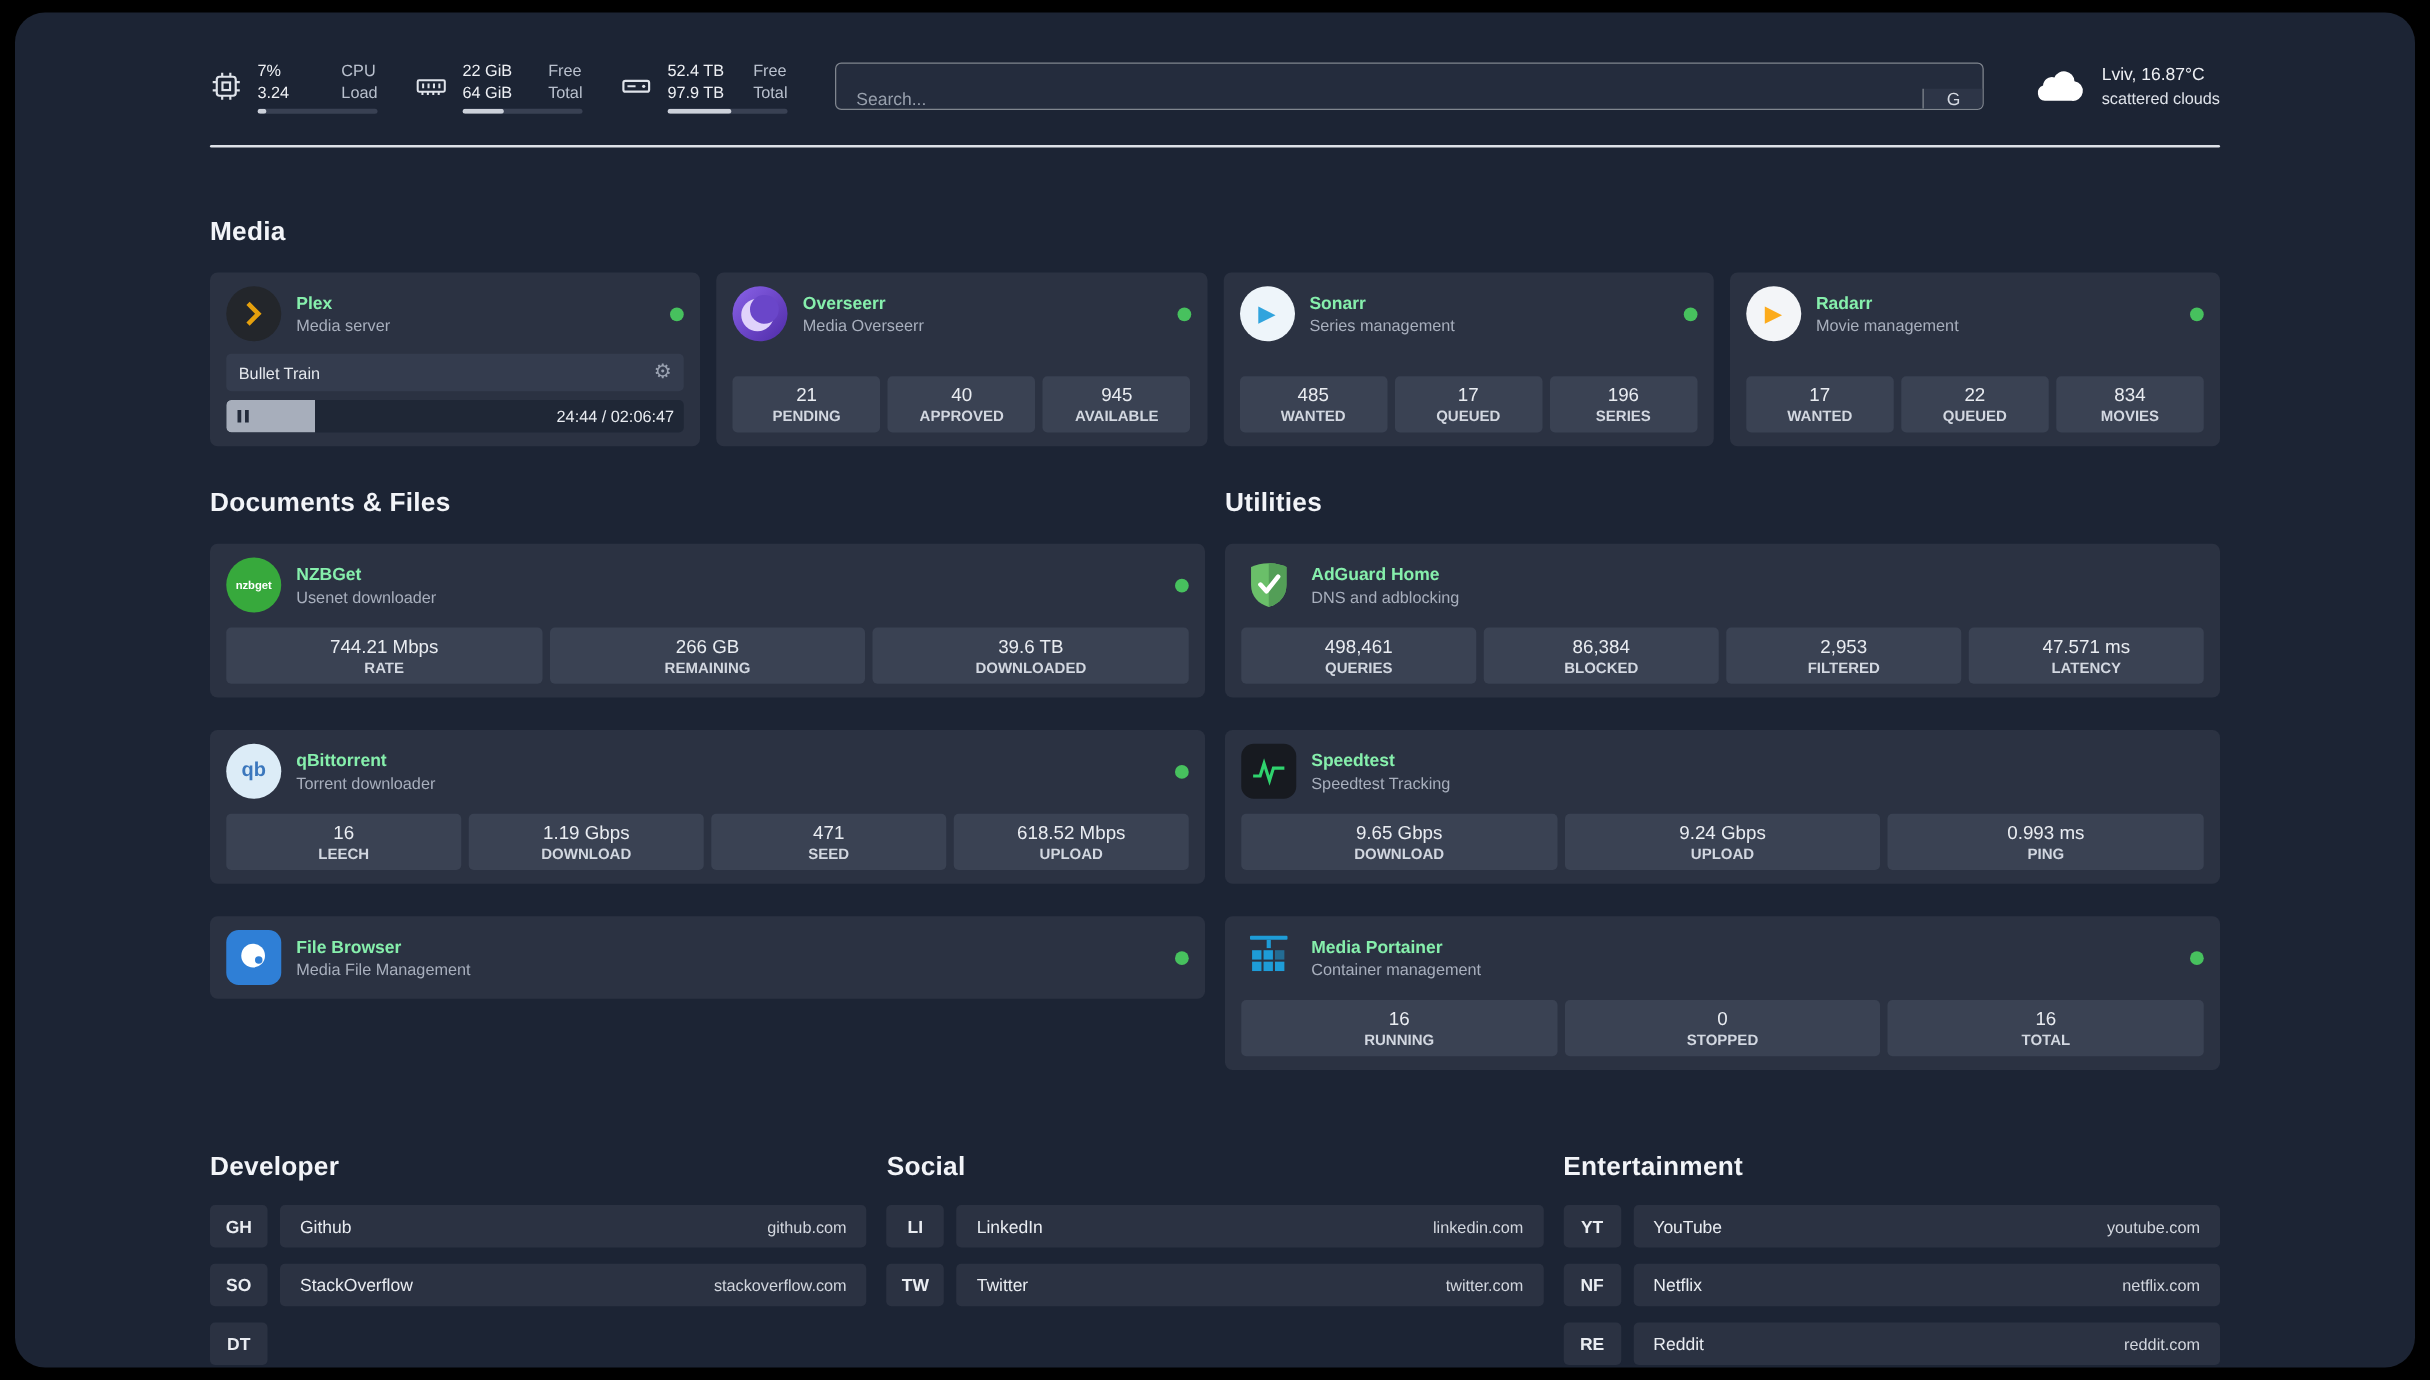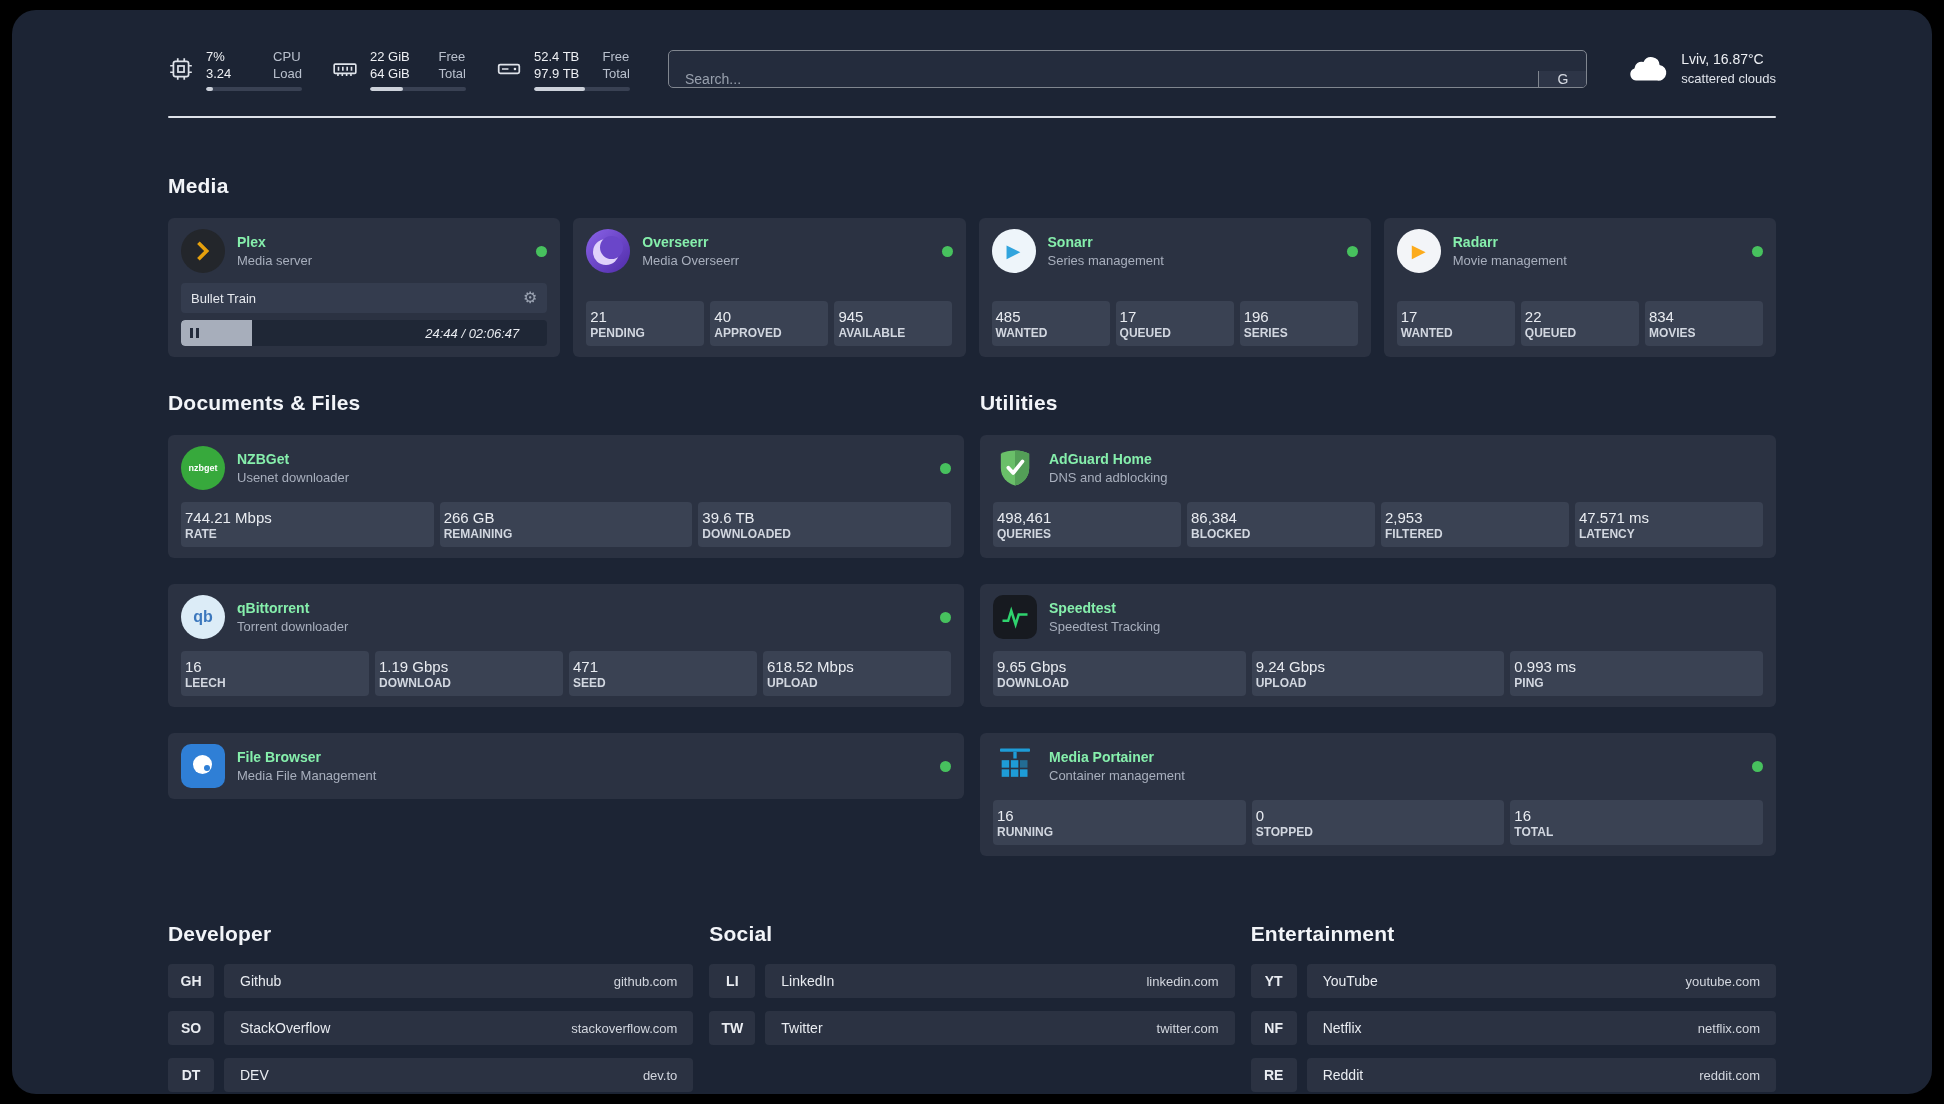"21" .stat { text-align: left -> center }
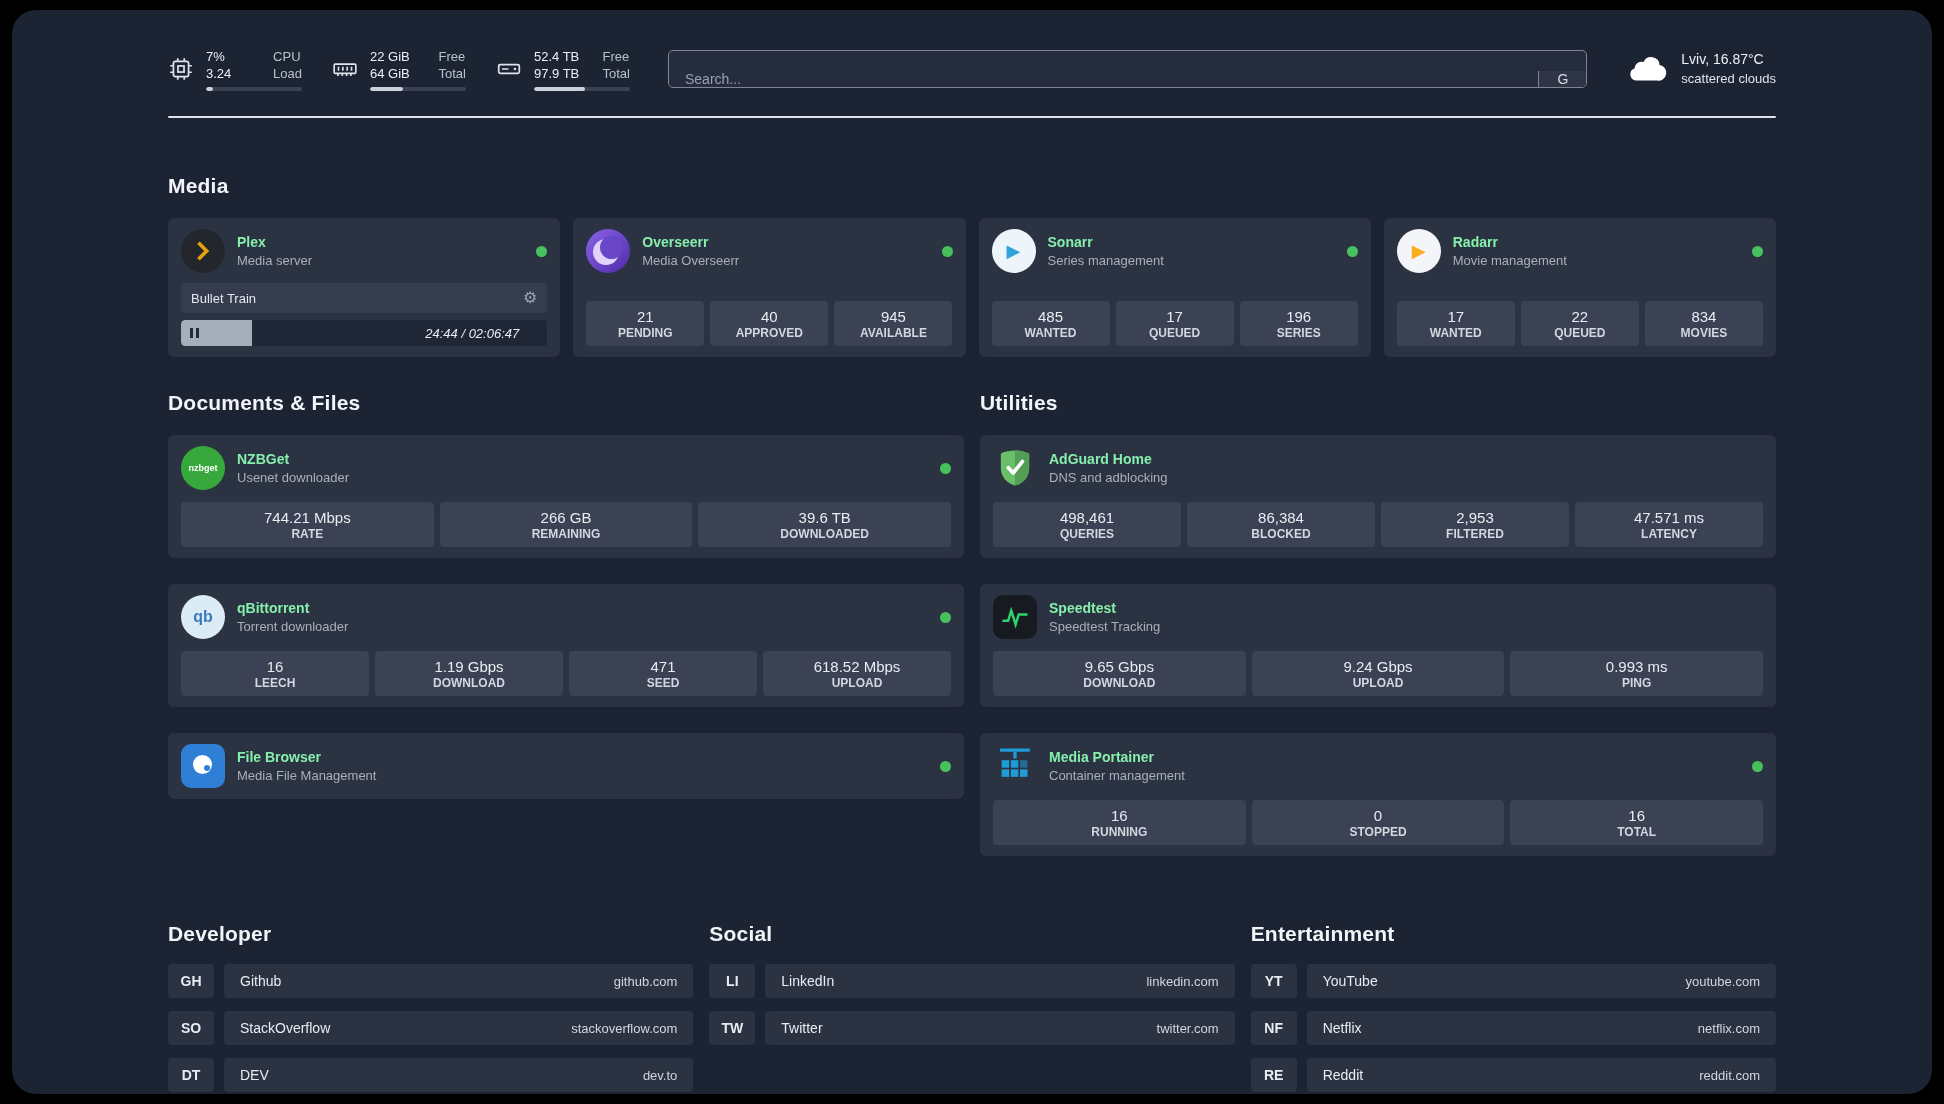"24:44 / 02:06:47" .player-time { font-style: italic -> none; right: 28px -> 8px }
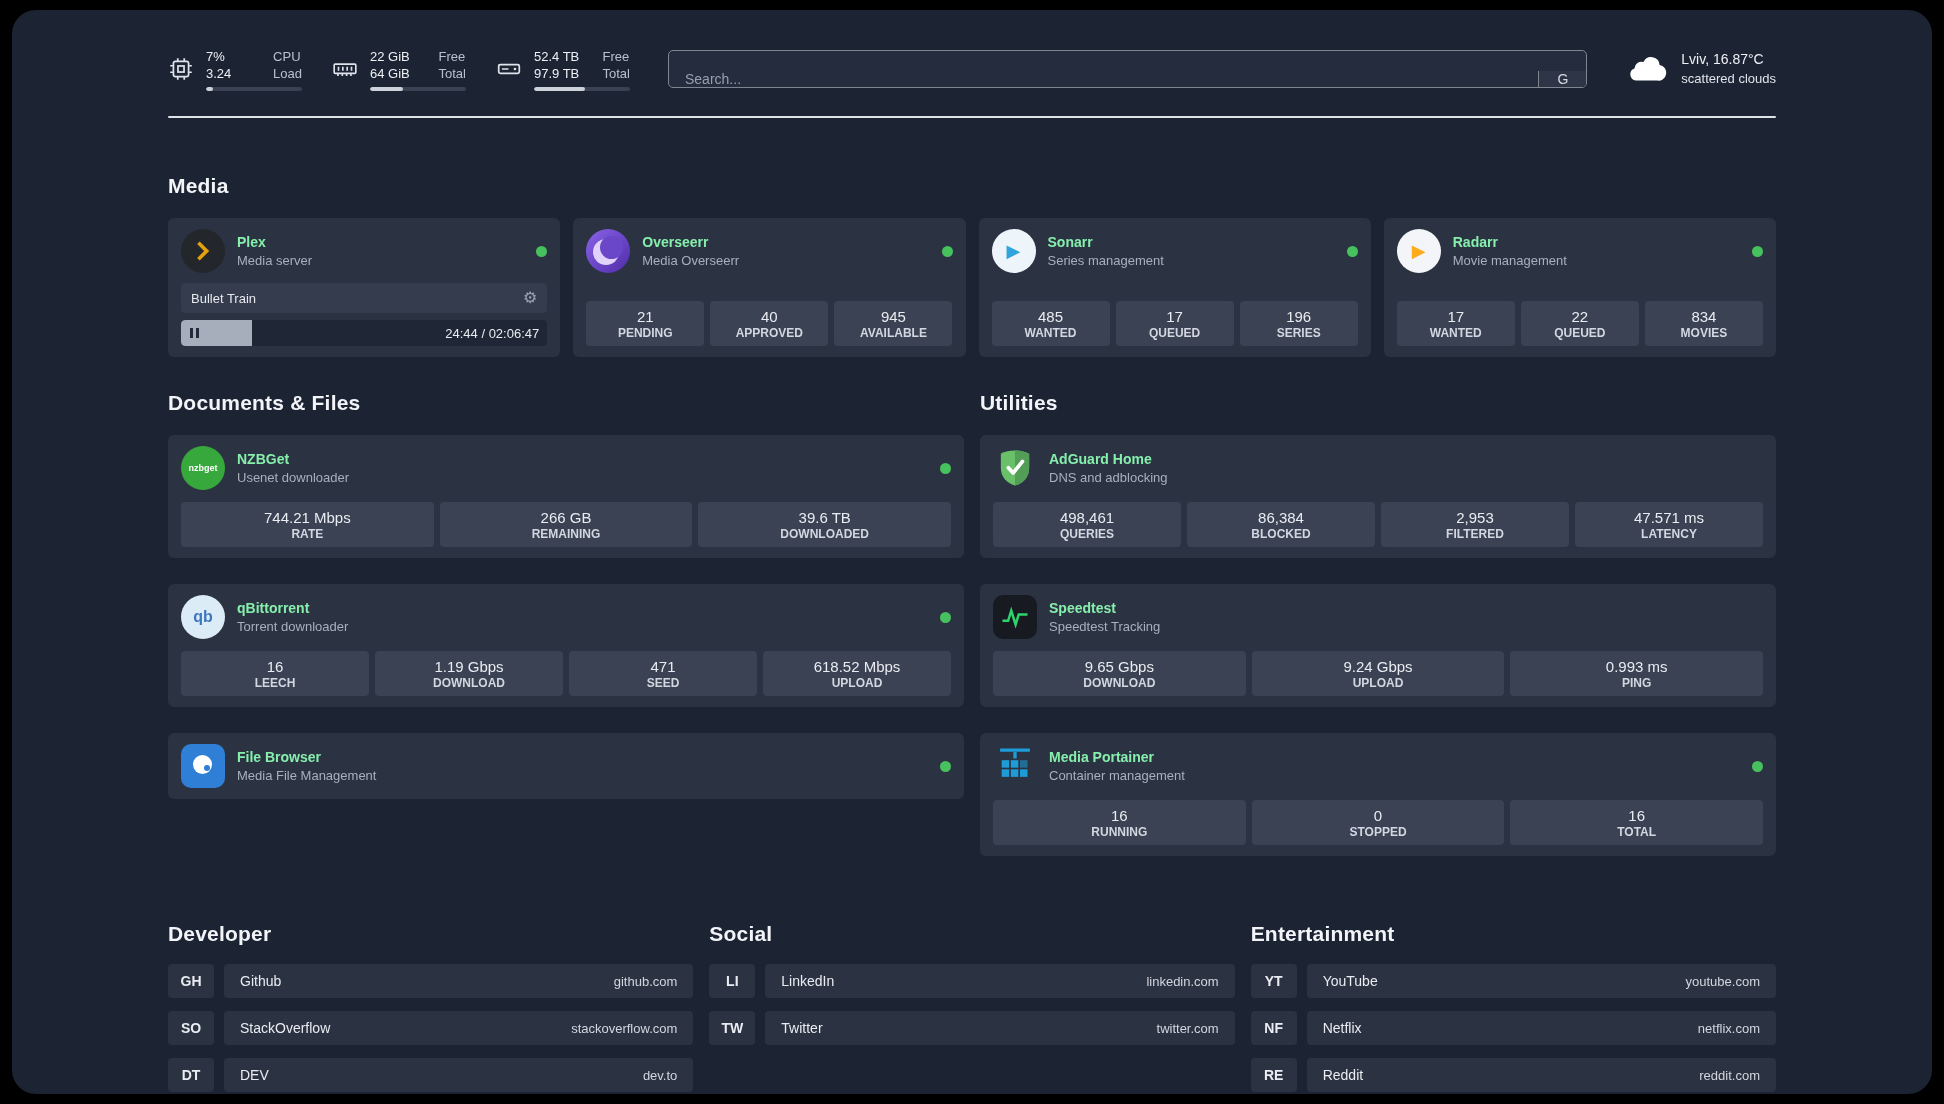"DEV" span.bm-bar { html: <span> <span>DEV</span> <span>dev.to</span> </span> -> none }
